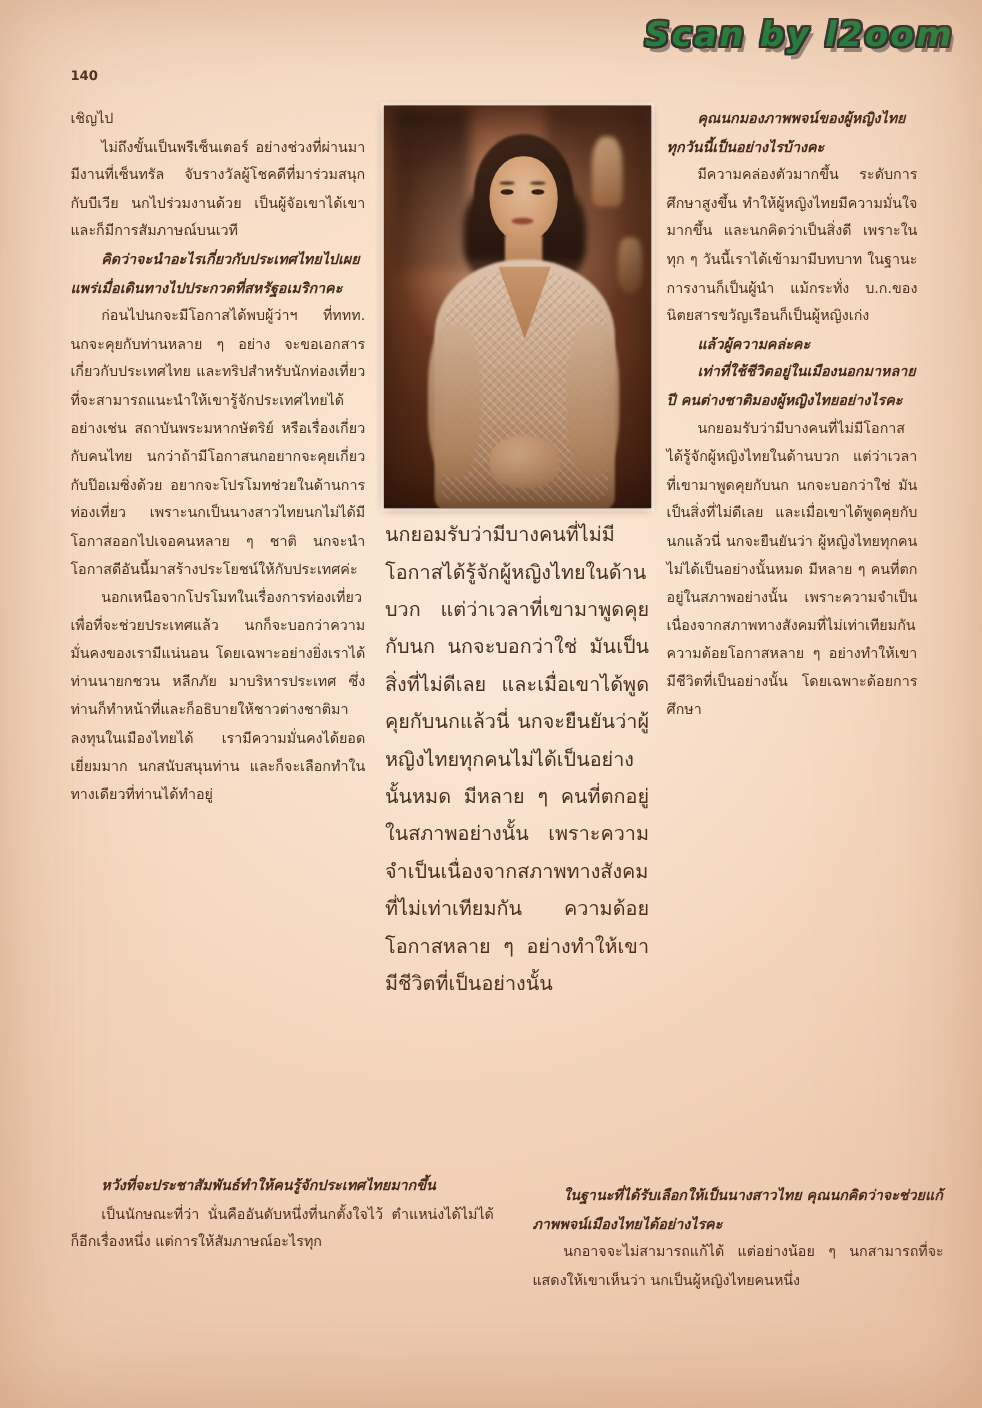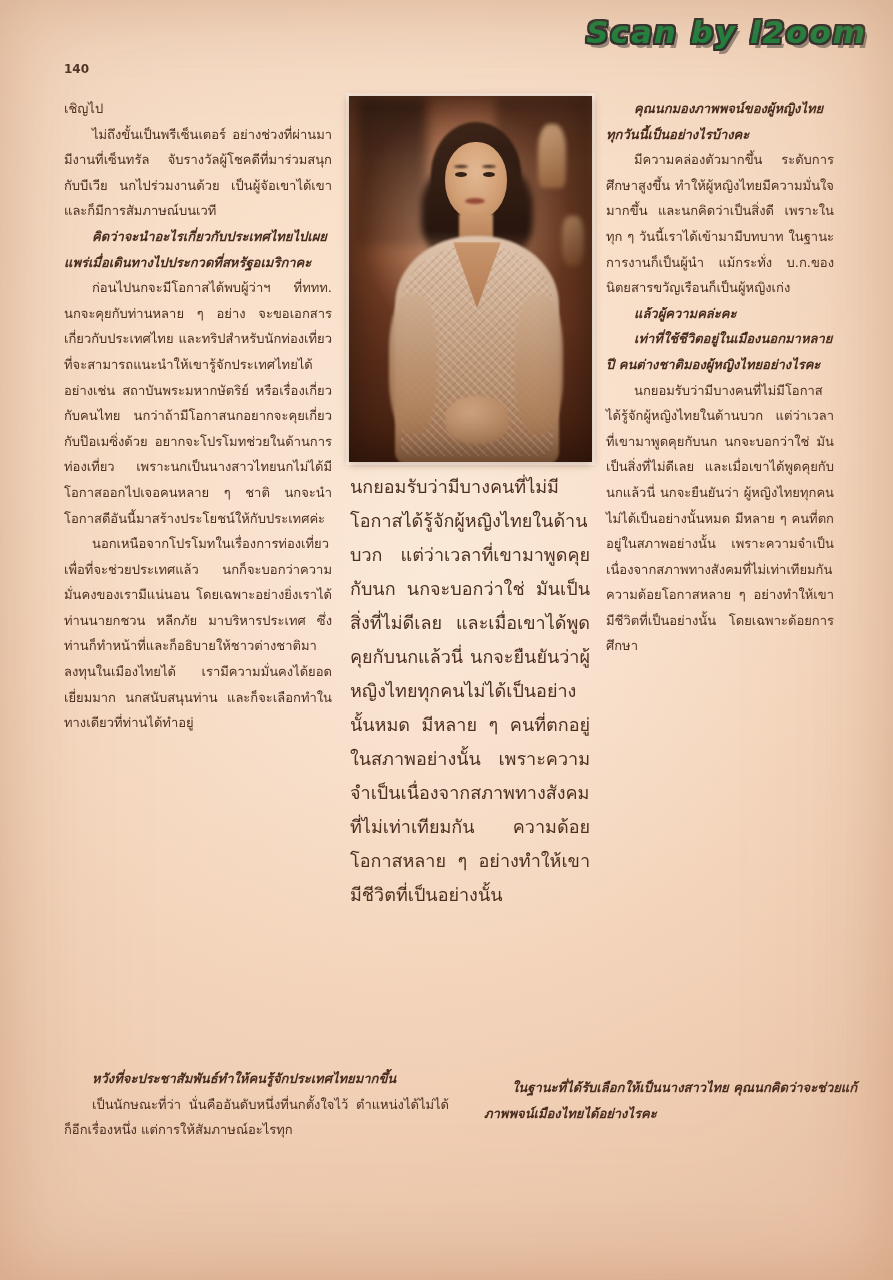"นกอาจจะไม่สามารถแก้ได้ แต่อย่างน้อย ๆ" p.ind { html: none -> <p>นกอาจจะไม่สามารถแก้ได้ แต่อย่างน้อย ๆ นกสามารถที่จะแสดงให้เขาเห็นว่า นกเป็นผู้หญิงไทยคนหนึ่ง</p> }
